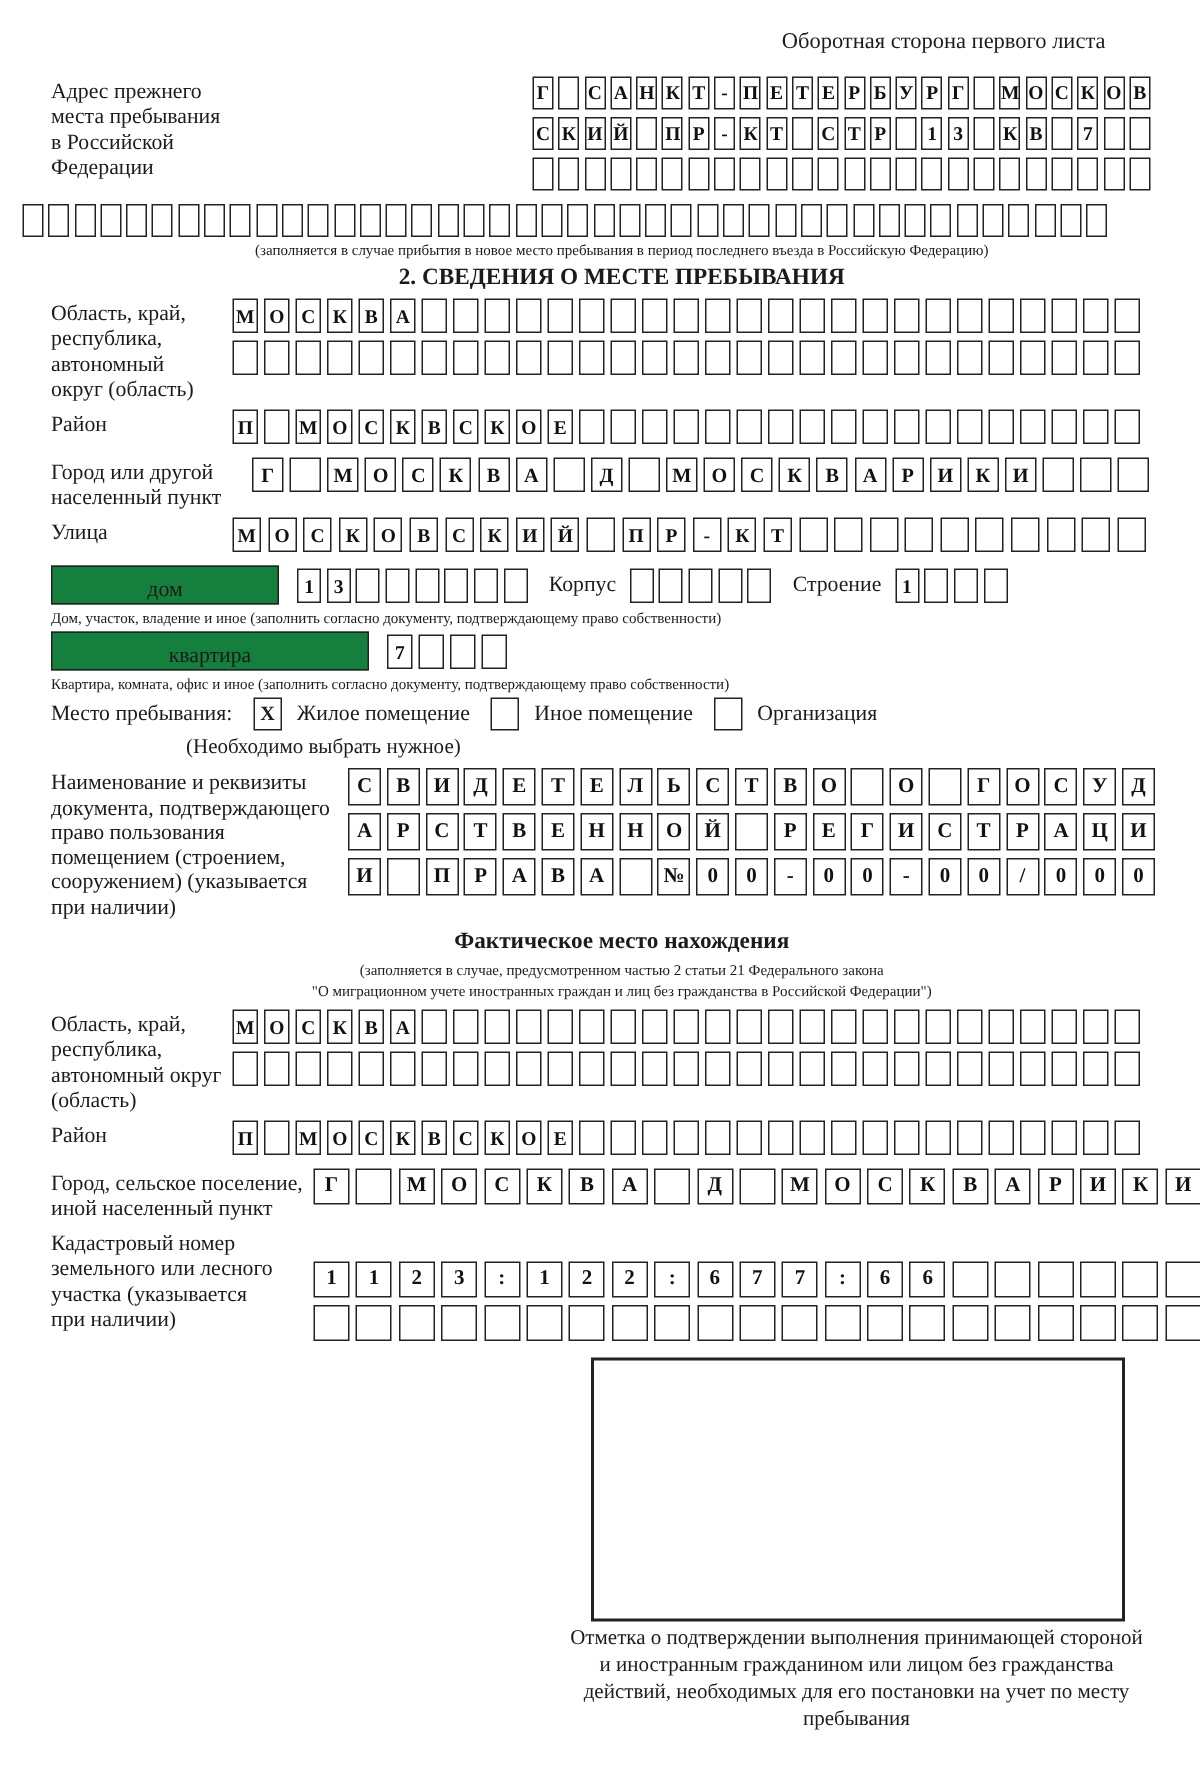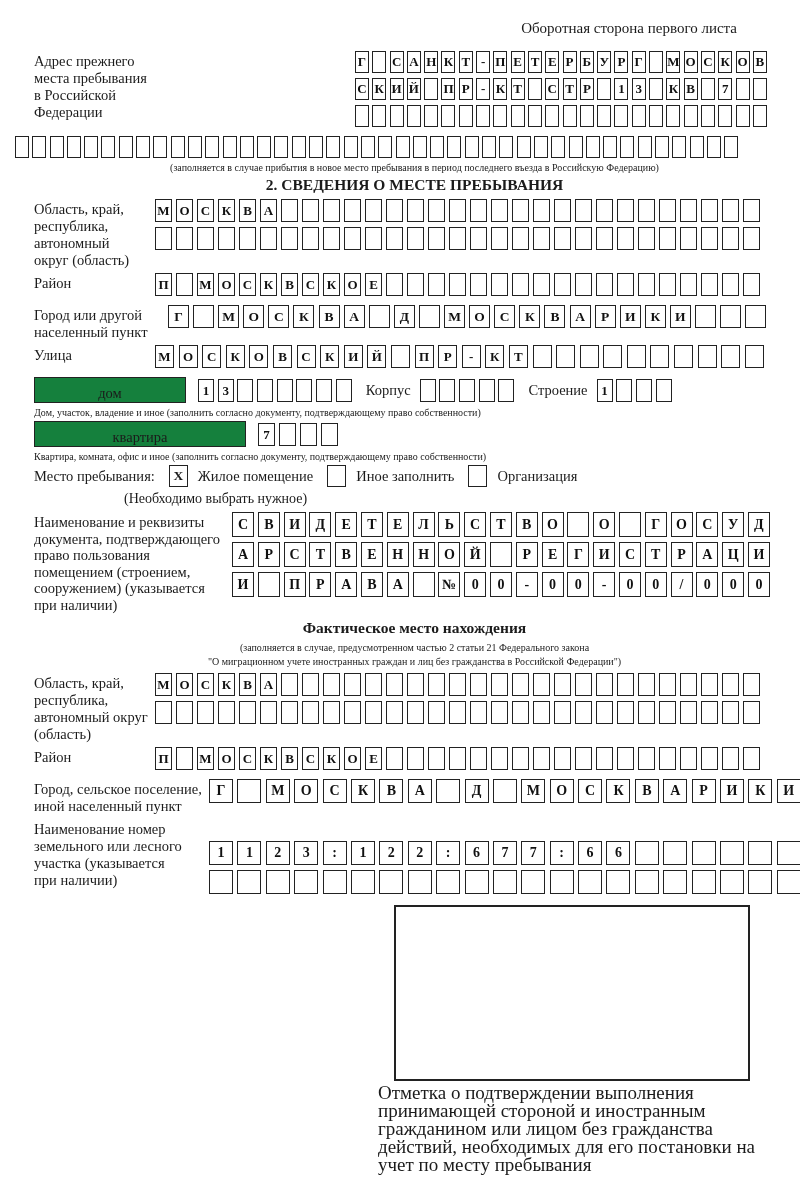"Иное заполнить" span { text: заполнить -> помещение }
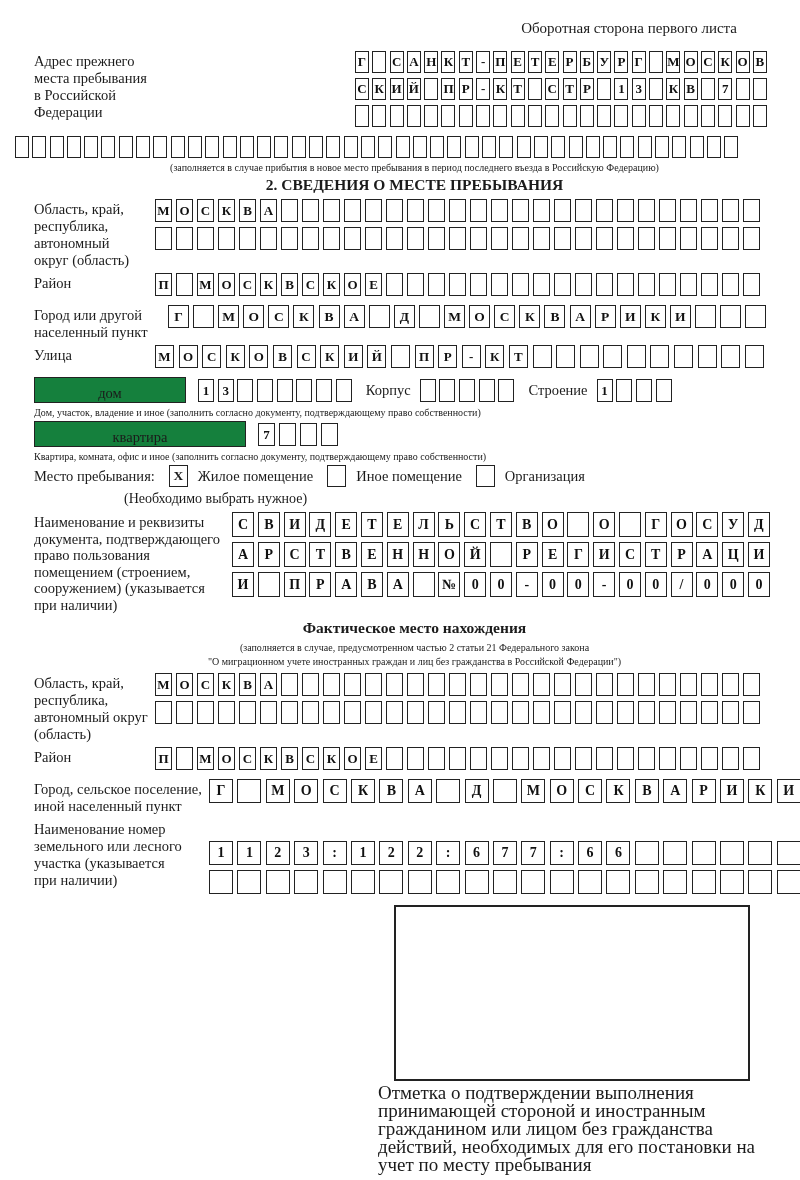"Наименование номер" div.flabel { text: Наименование -> Кадастровый }
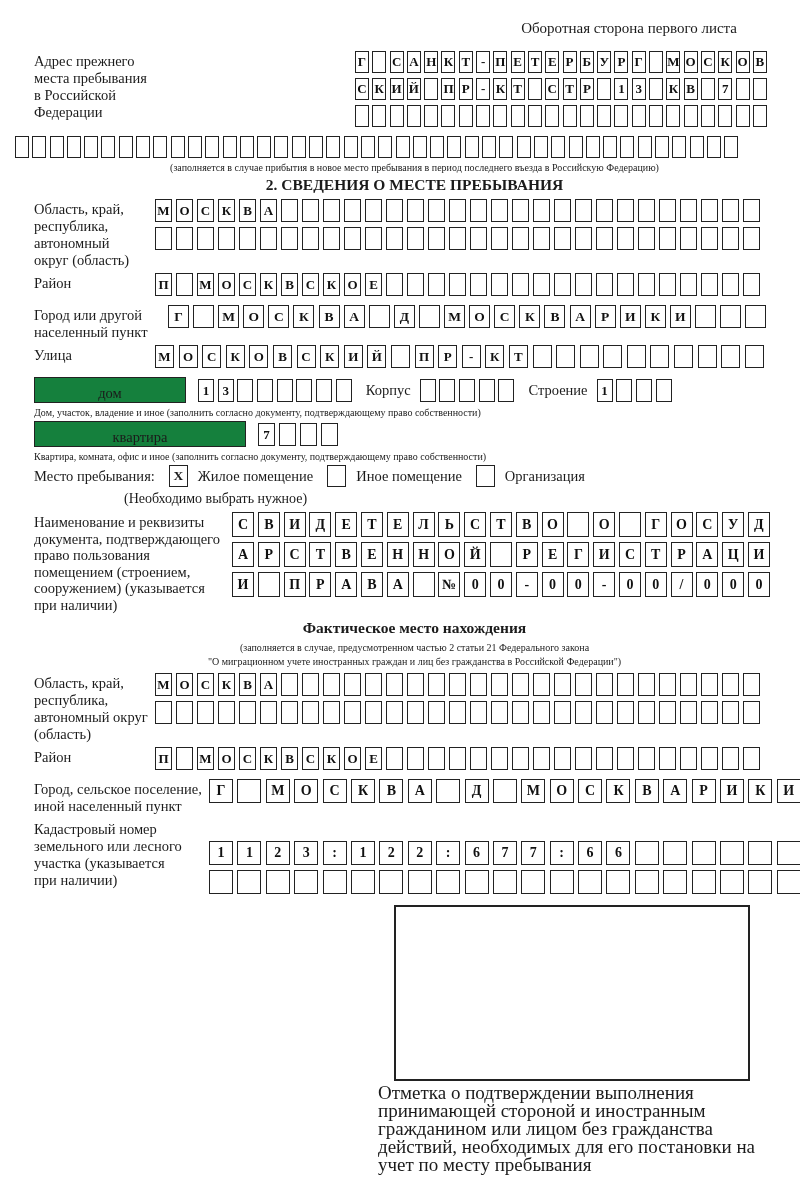"Отметка о подтверждении выполнения" .stampcap { font-size: 19px -> 14px; text-align: none -> center }
